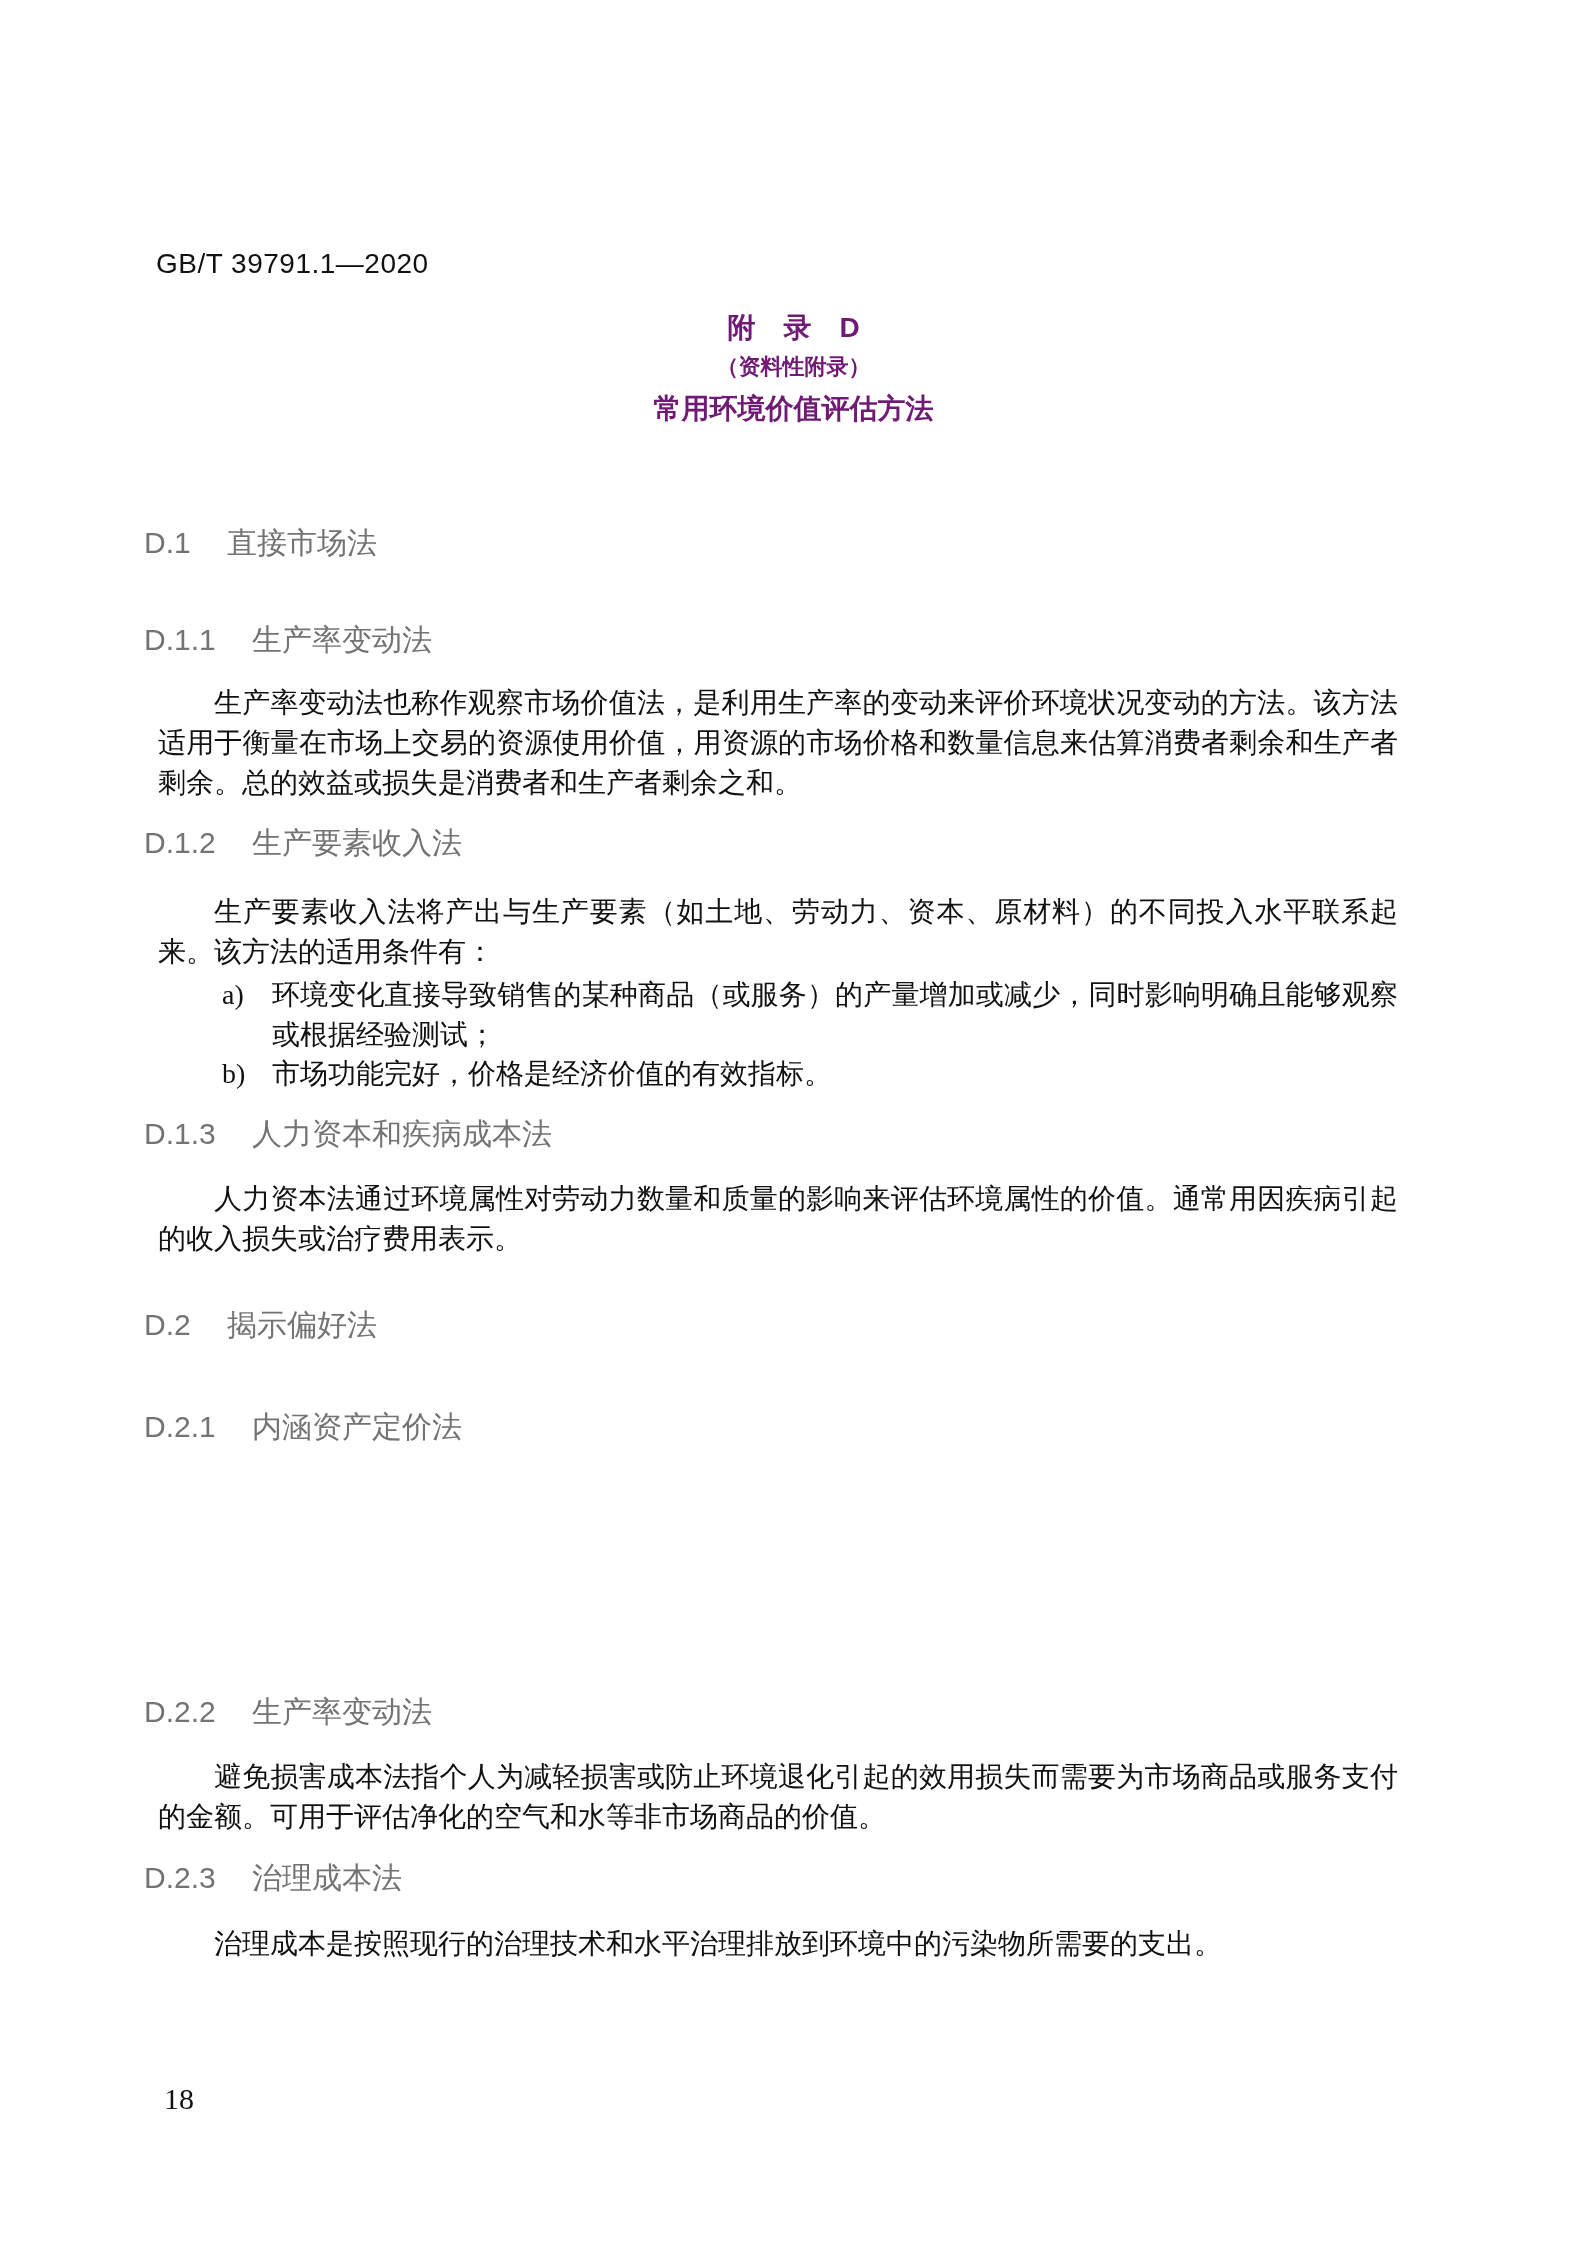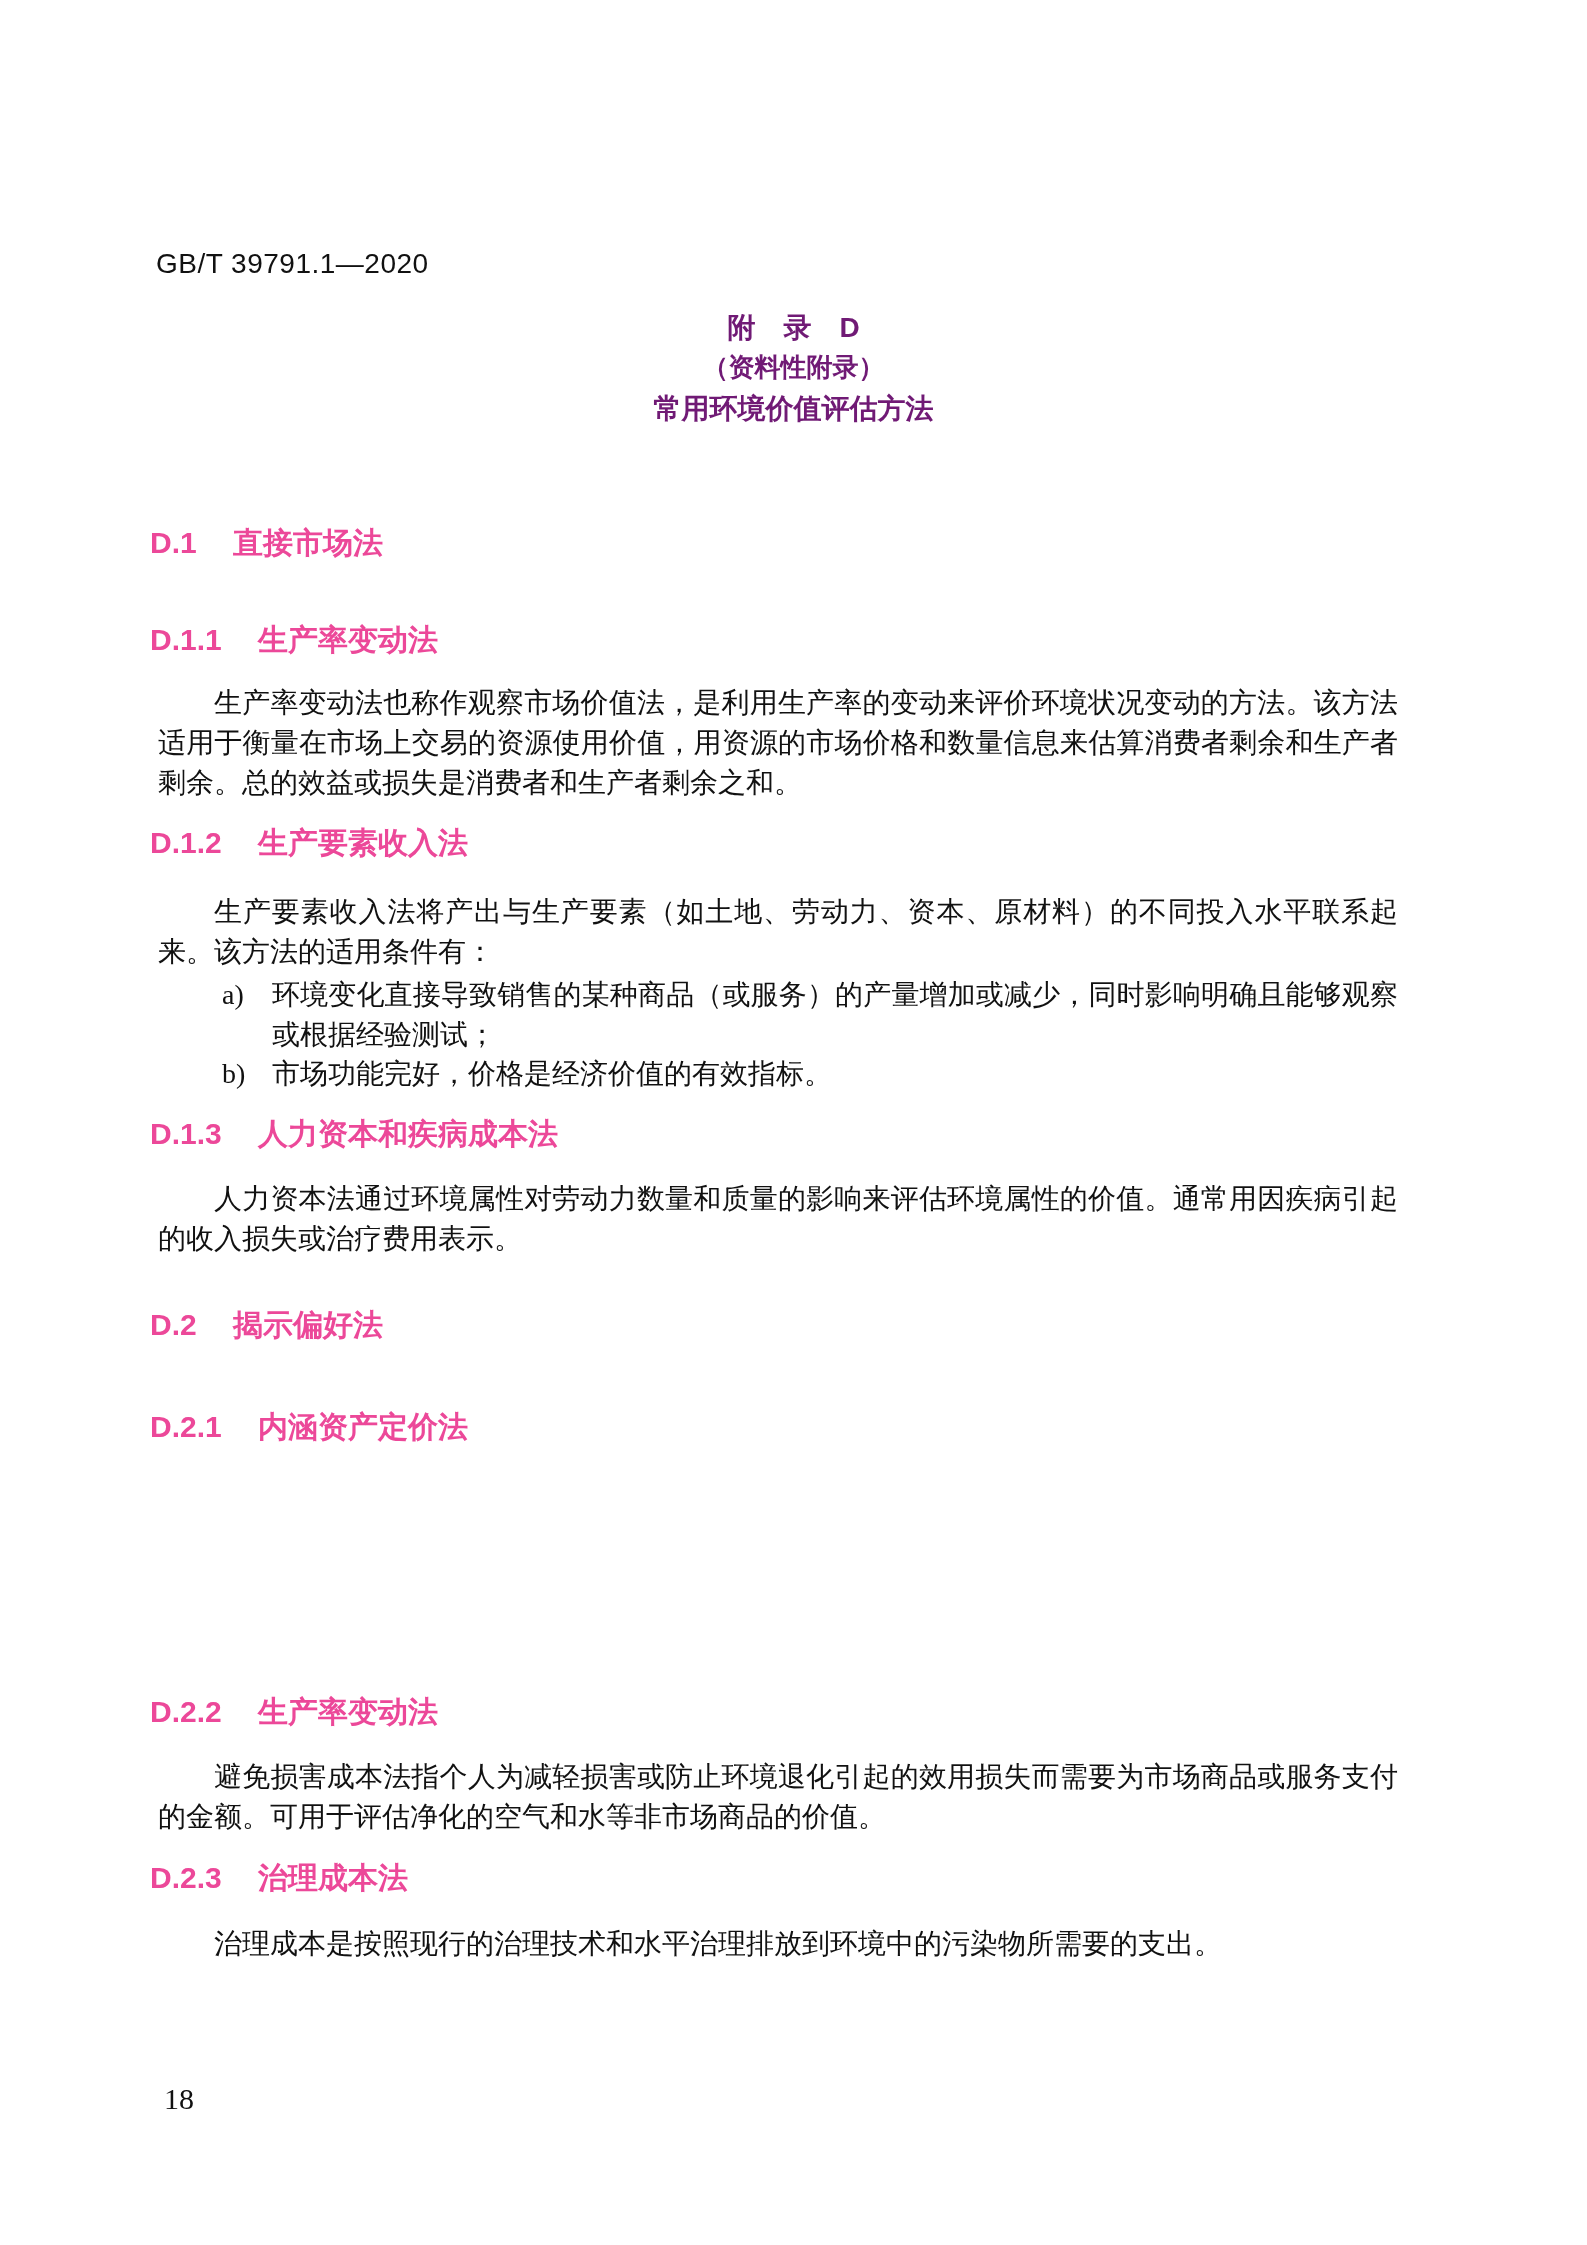"（资料性附录）" .app-title.t2 { font-size: 26px -> 22px }
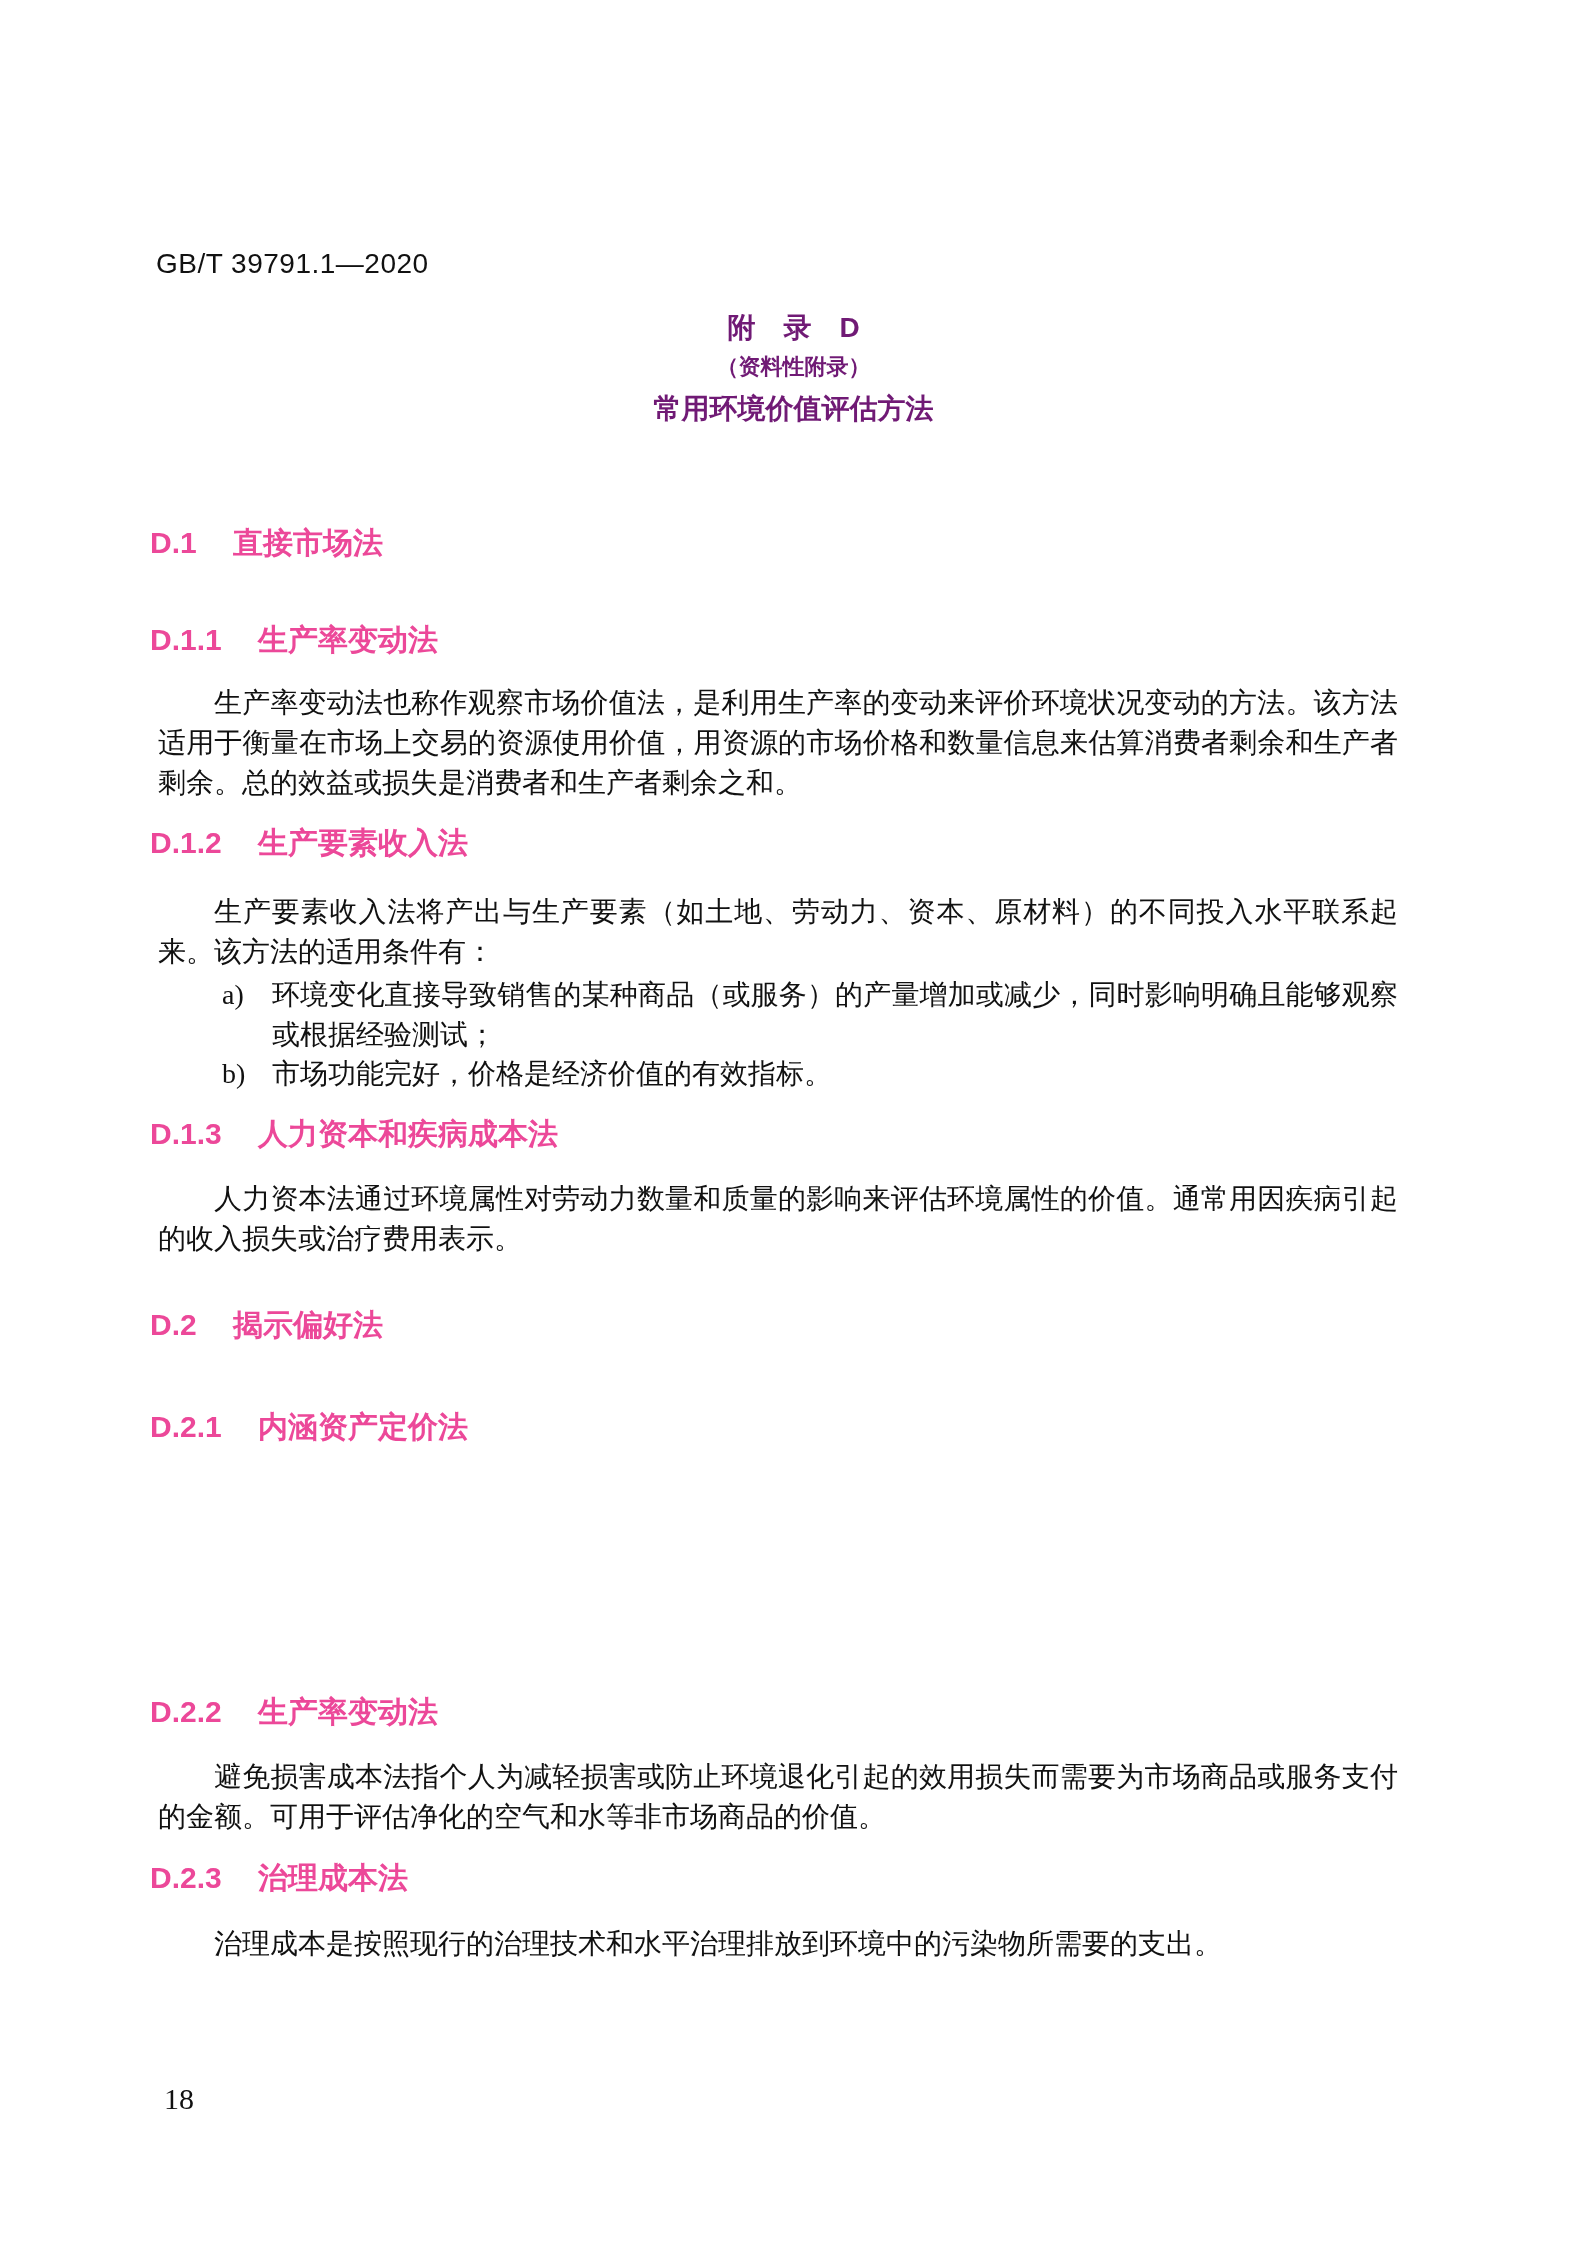"D.1 直接市场法" .heading { color: #ec4899 -> #737373; font-weight: 700 -> 400; left: 150px -> 144px }
